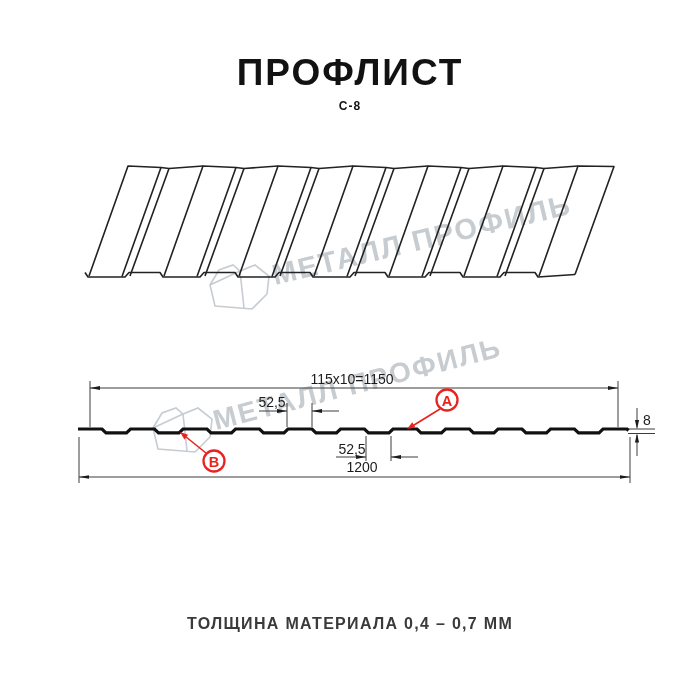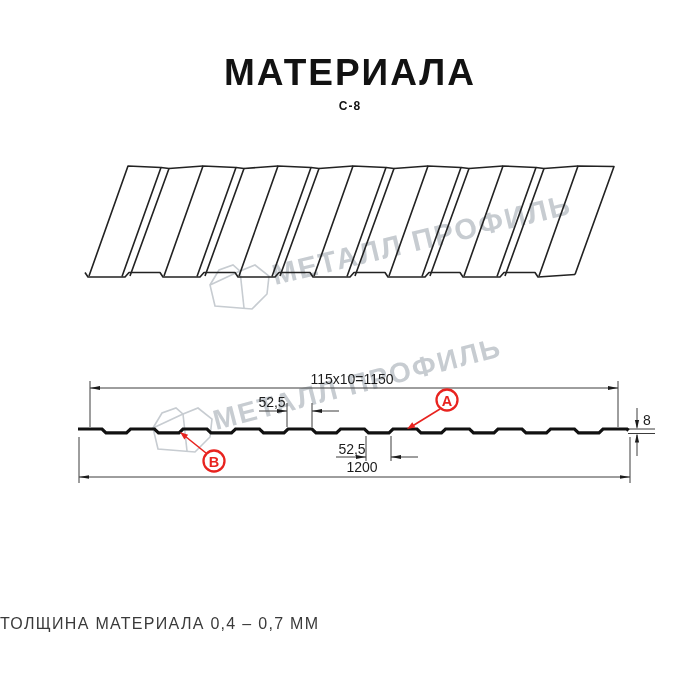"МАТЕРИАЛА" div.title { text: МАТЕРИАЛА -> ПРОФЛИСТ }
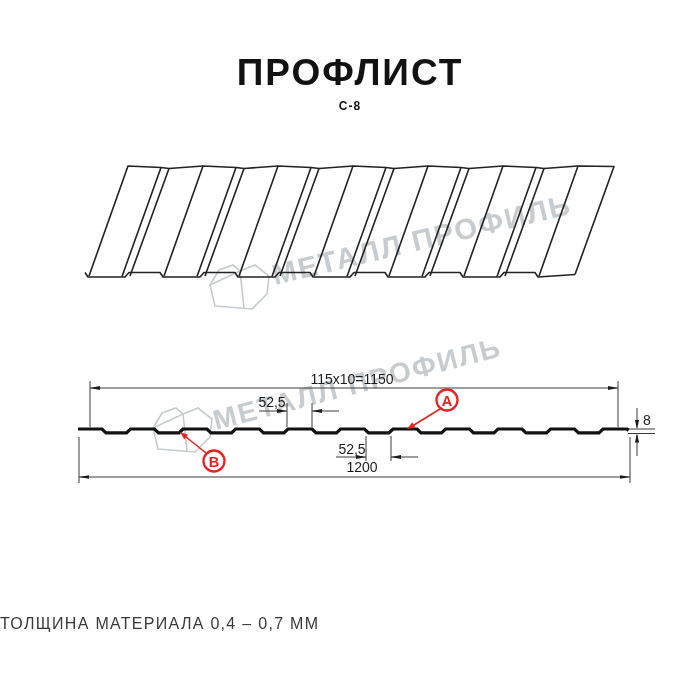"ТОЛЩИНА МАТЕРИАЛА 0,4 – 0,7" .footer { font-weight: normal -> bold; text-align: left -> center }
